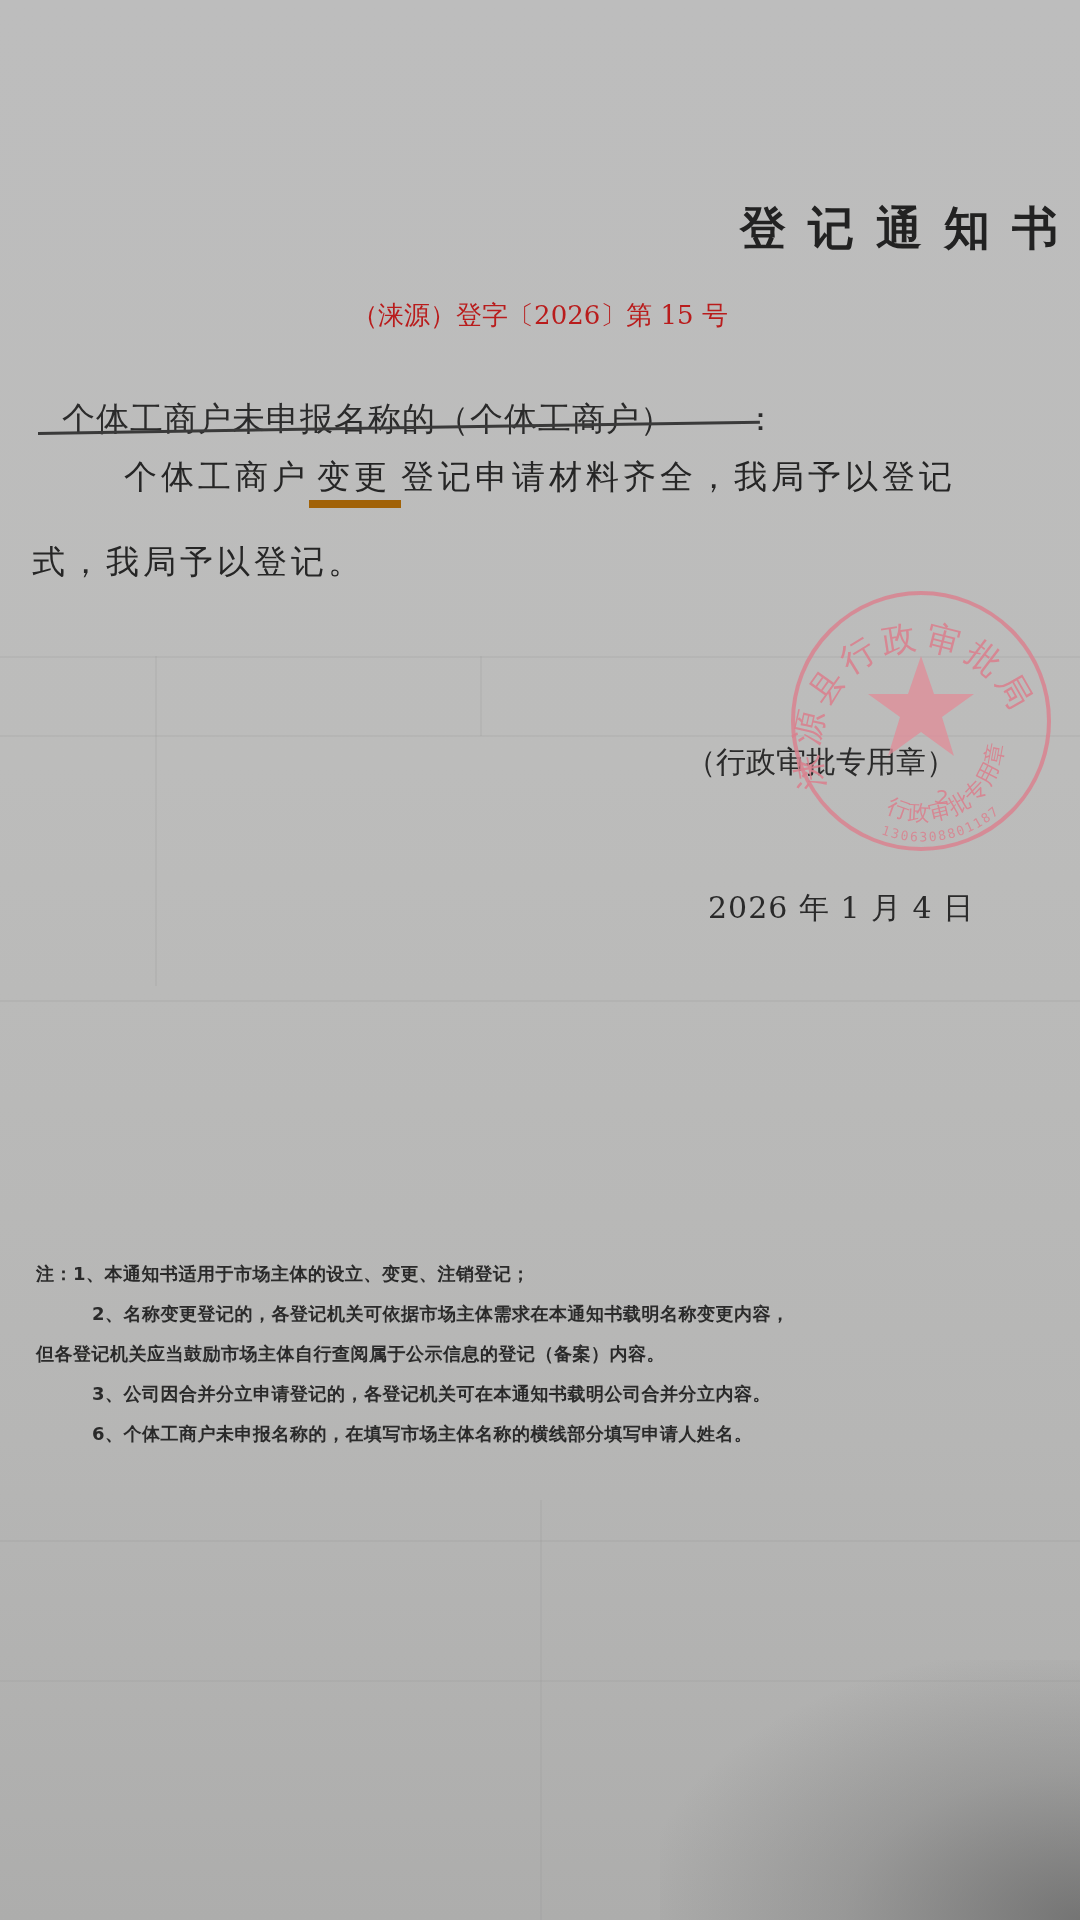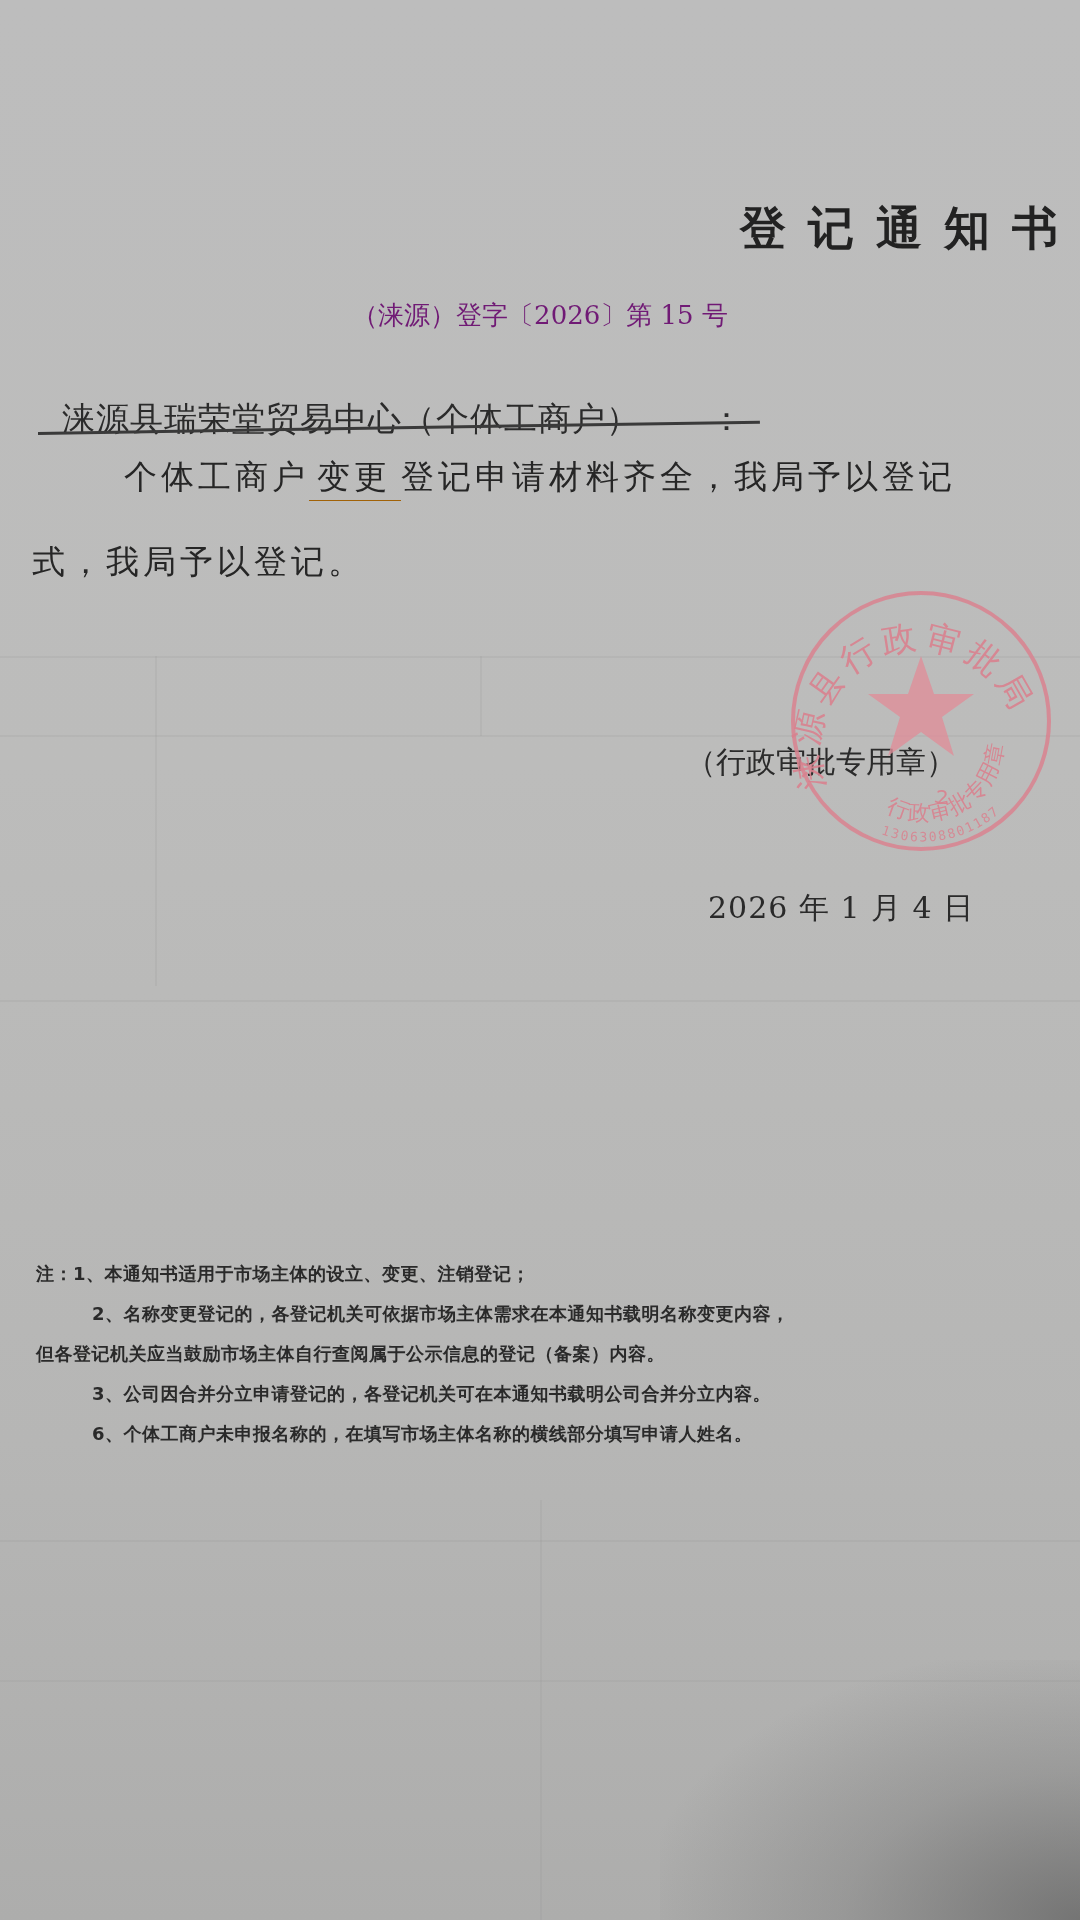"（涞源）登字〔2026〕第 15 号" .docno { color: #701a75 -> #b91c1c }
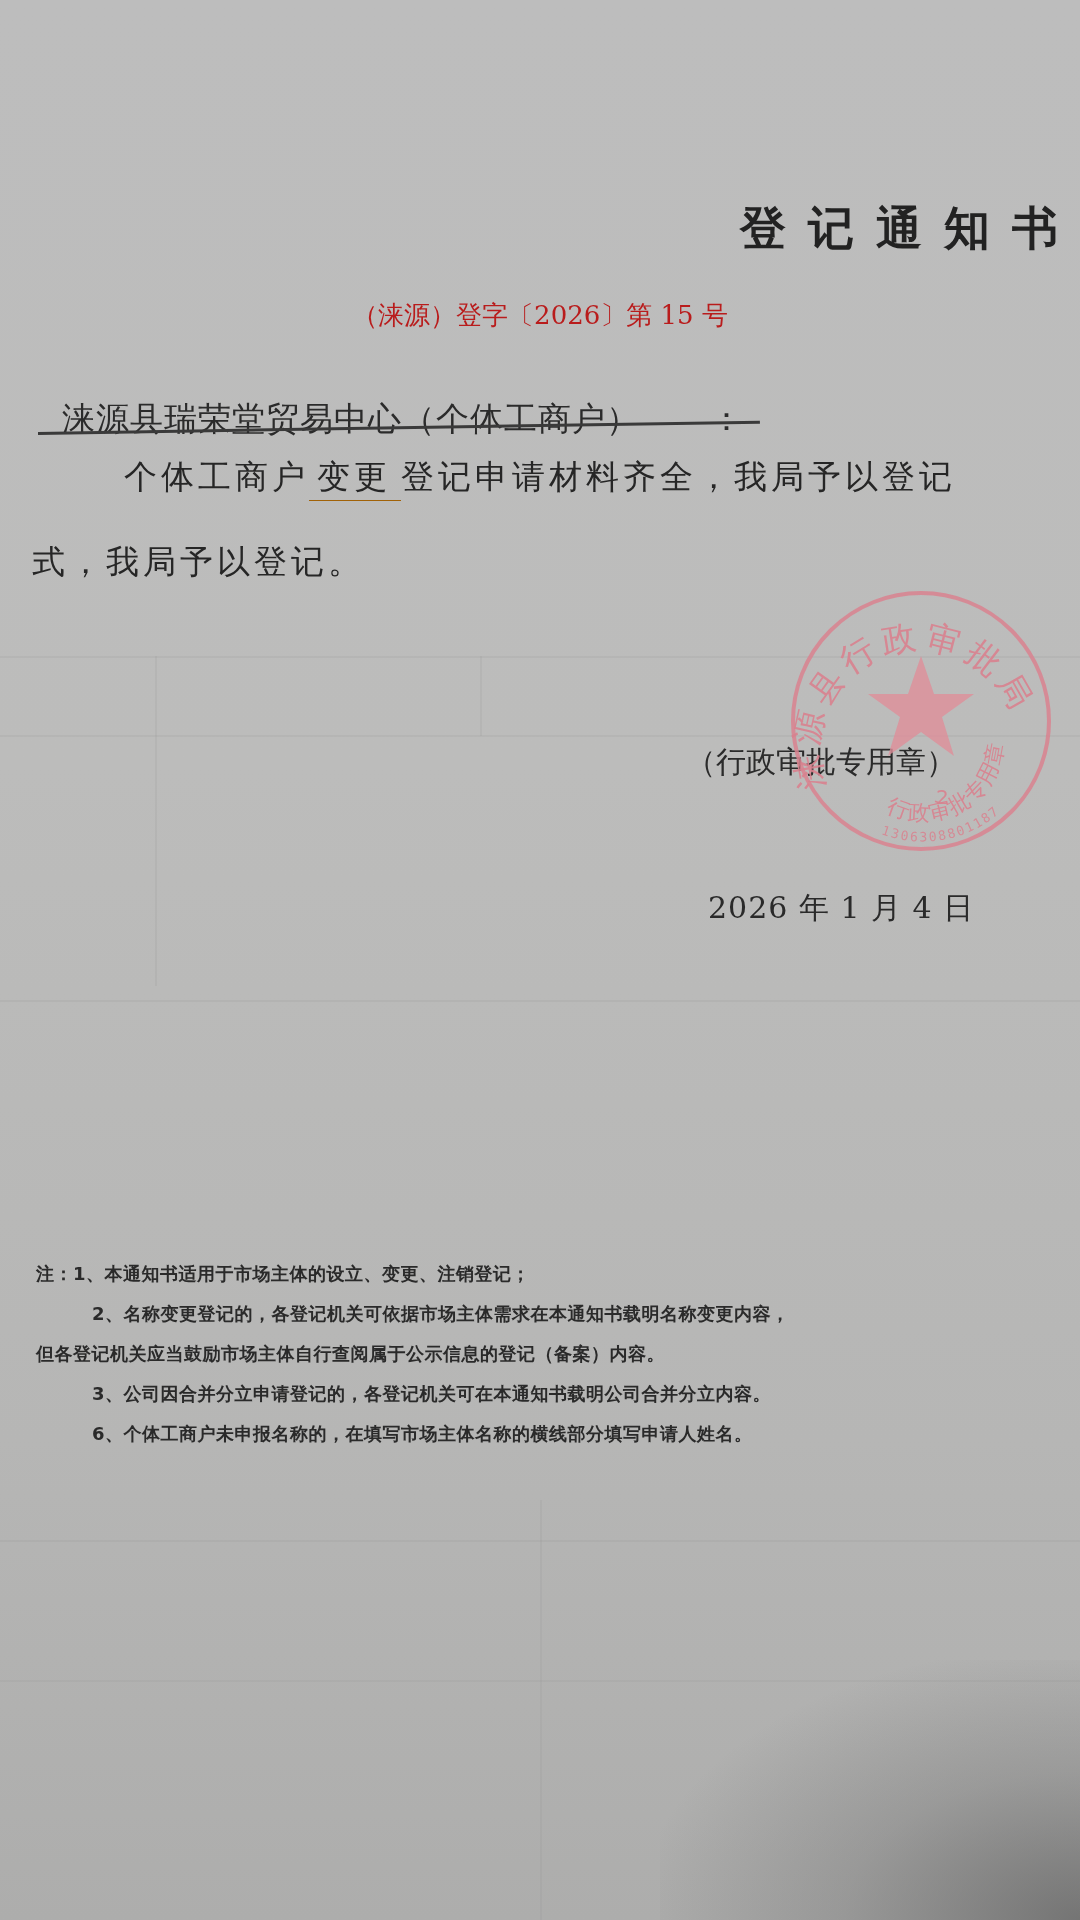"涞源县瑞荣堂贸易中心（个体工商户）" span { text: 涞源县瑞荣堂贸易中心 -> 个体工商户未申报名称的 }
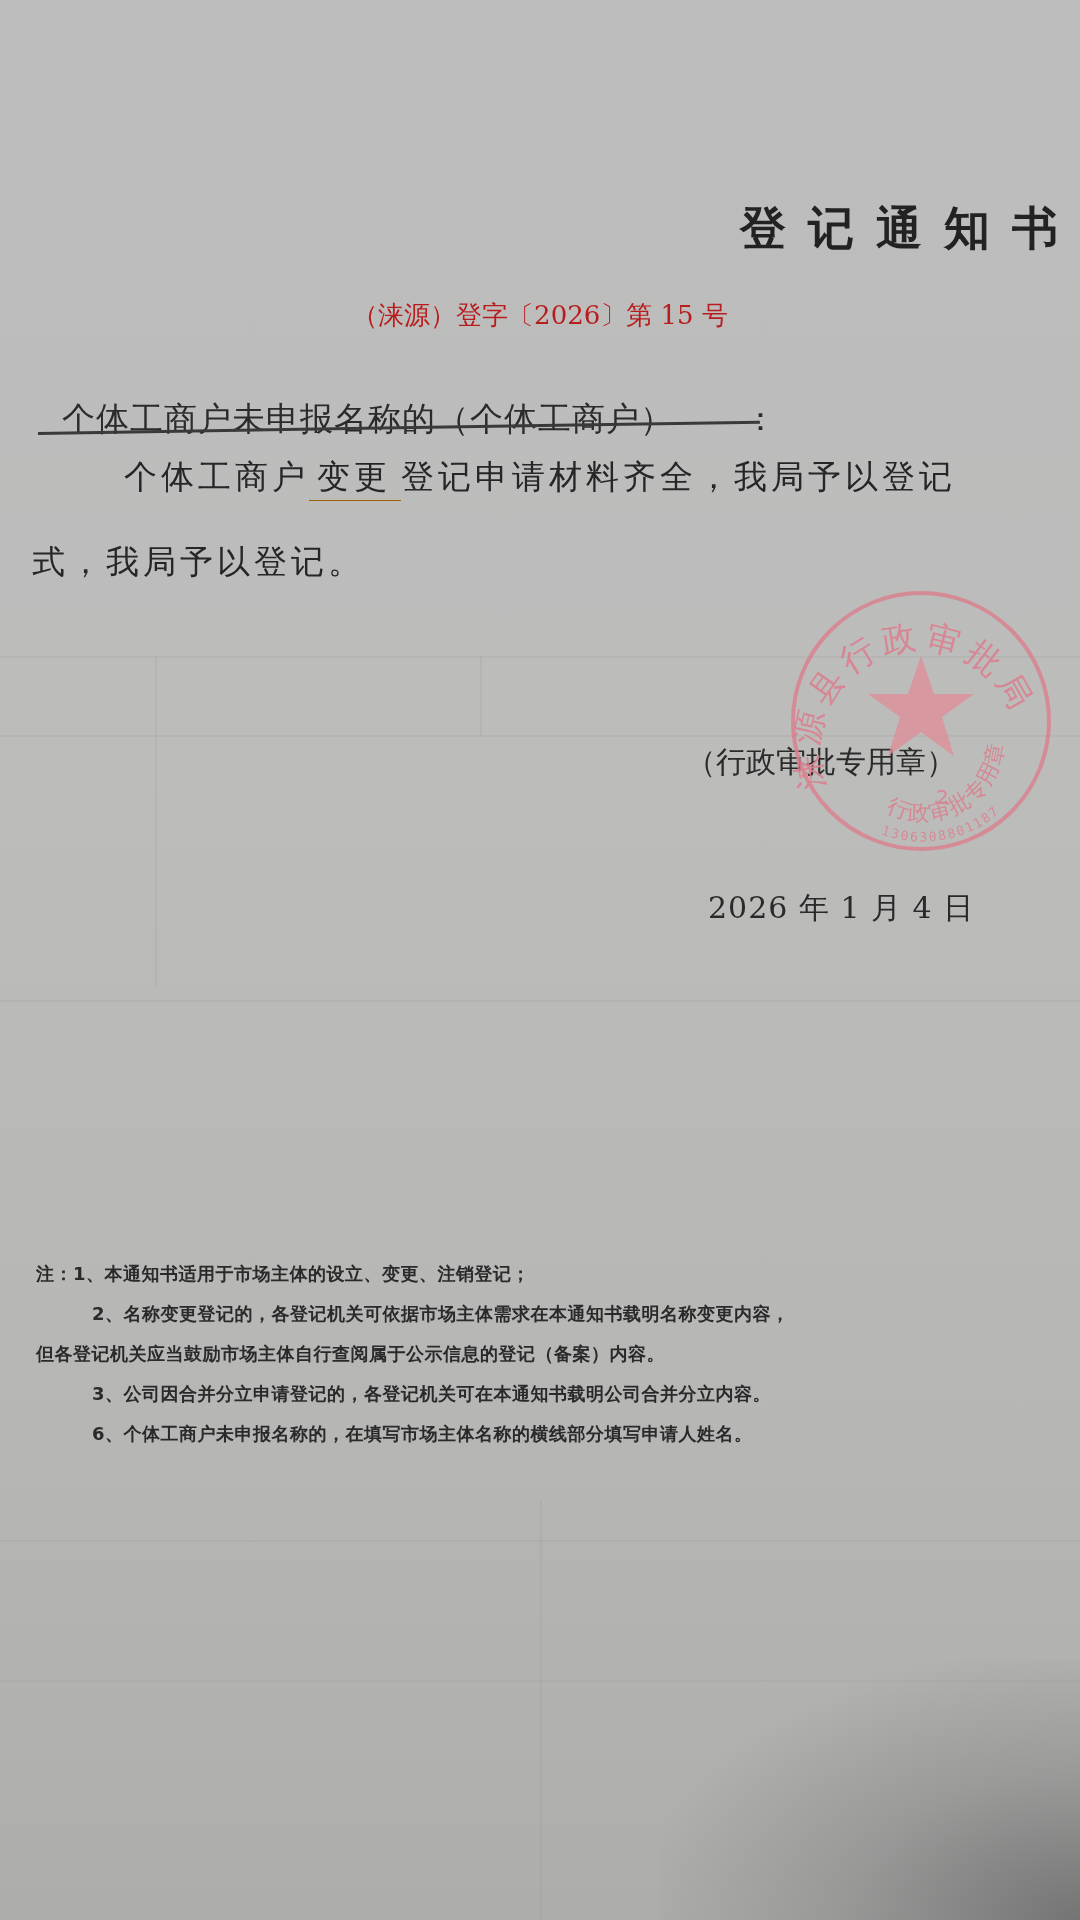"变更" .fill { border-bottom: 1px solid #a16207 -> 8px solid #a16207 }
